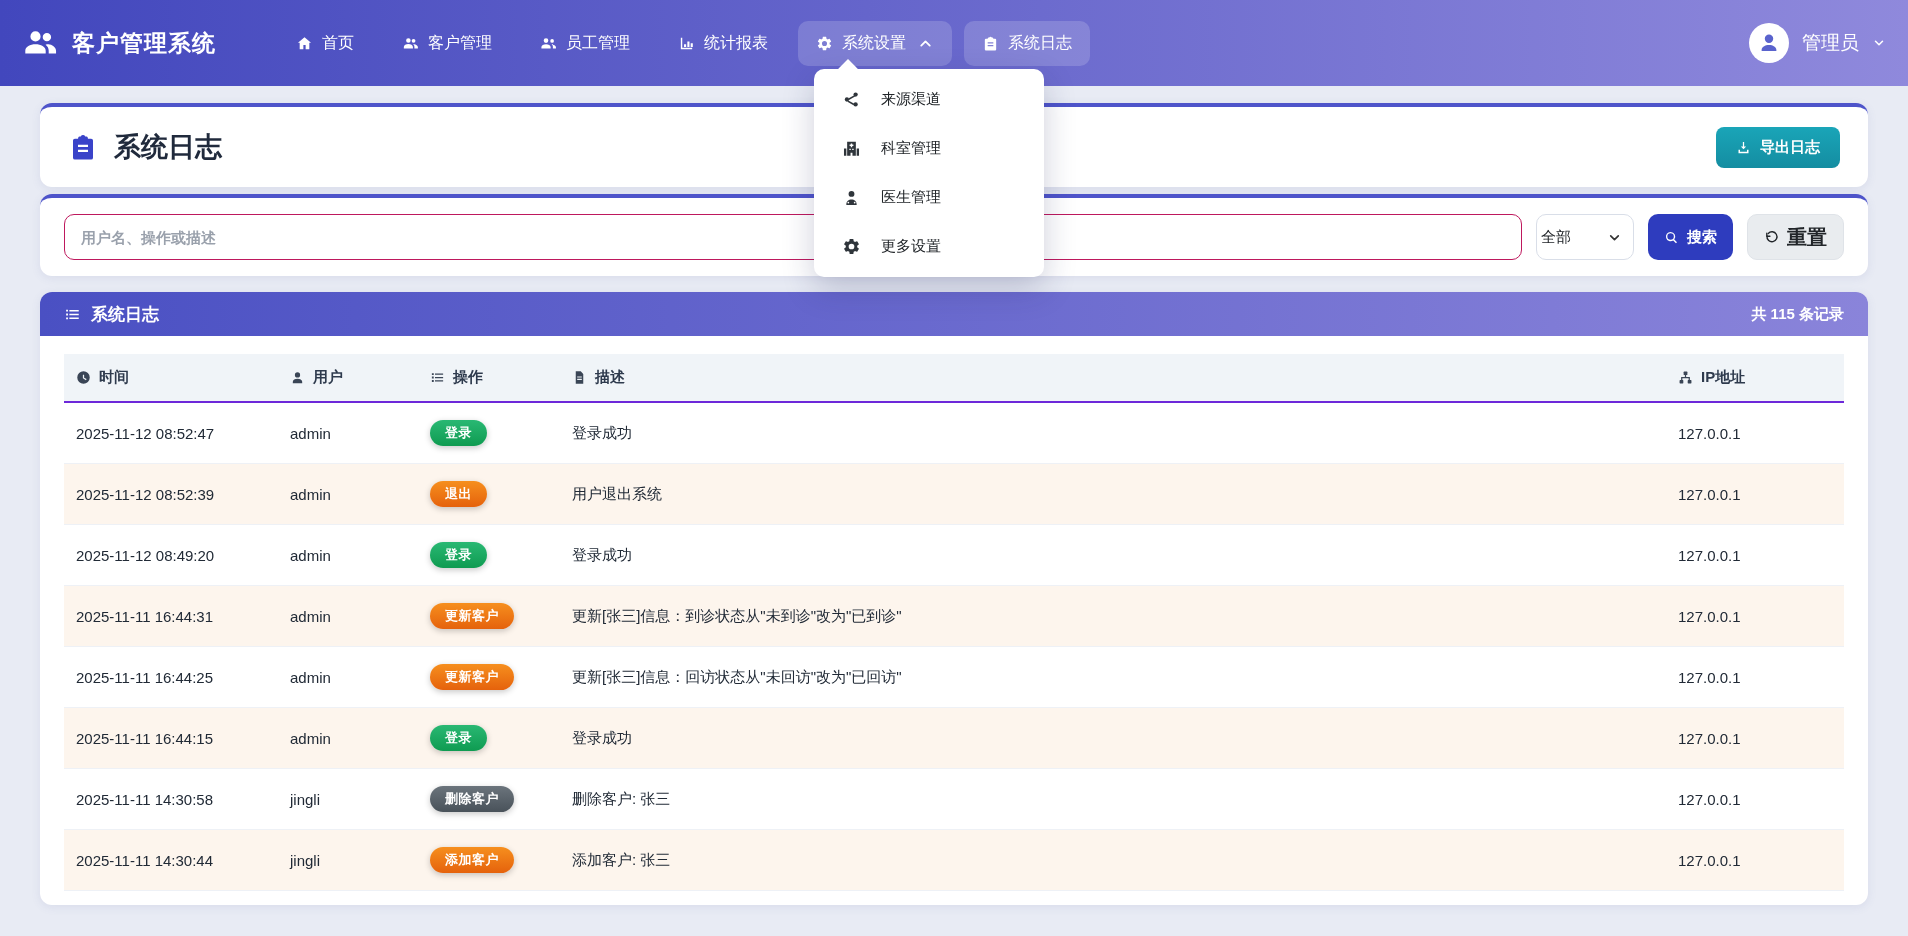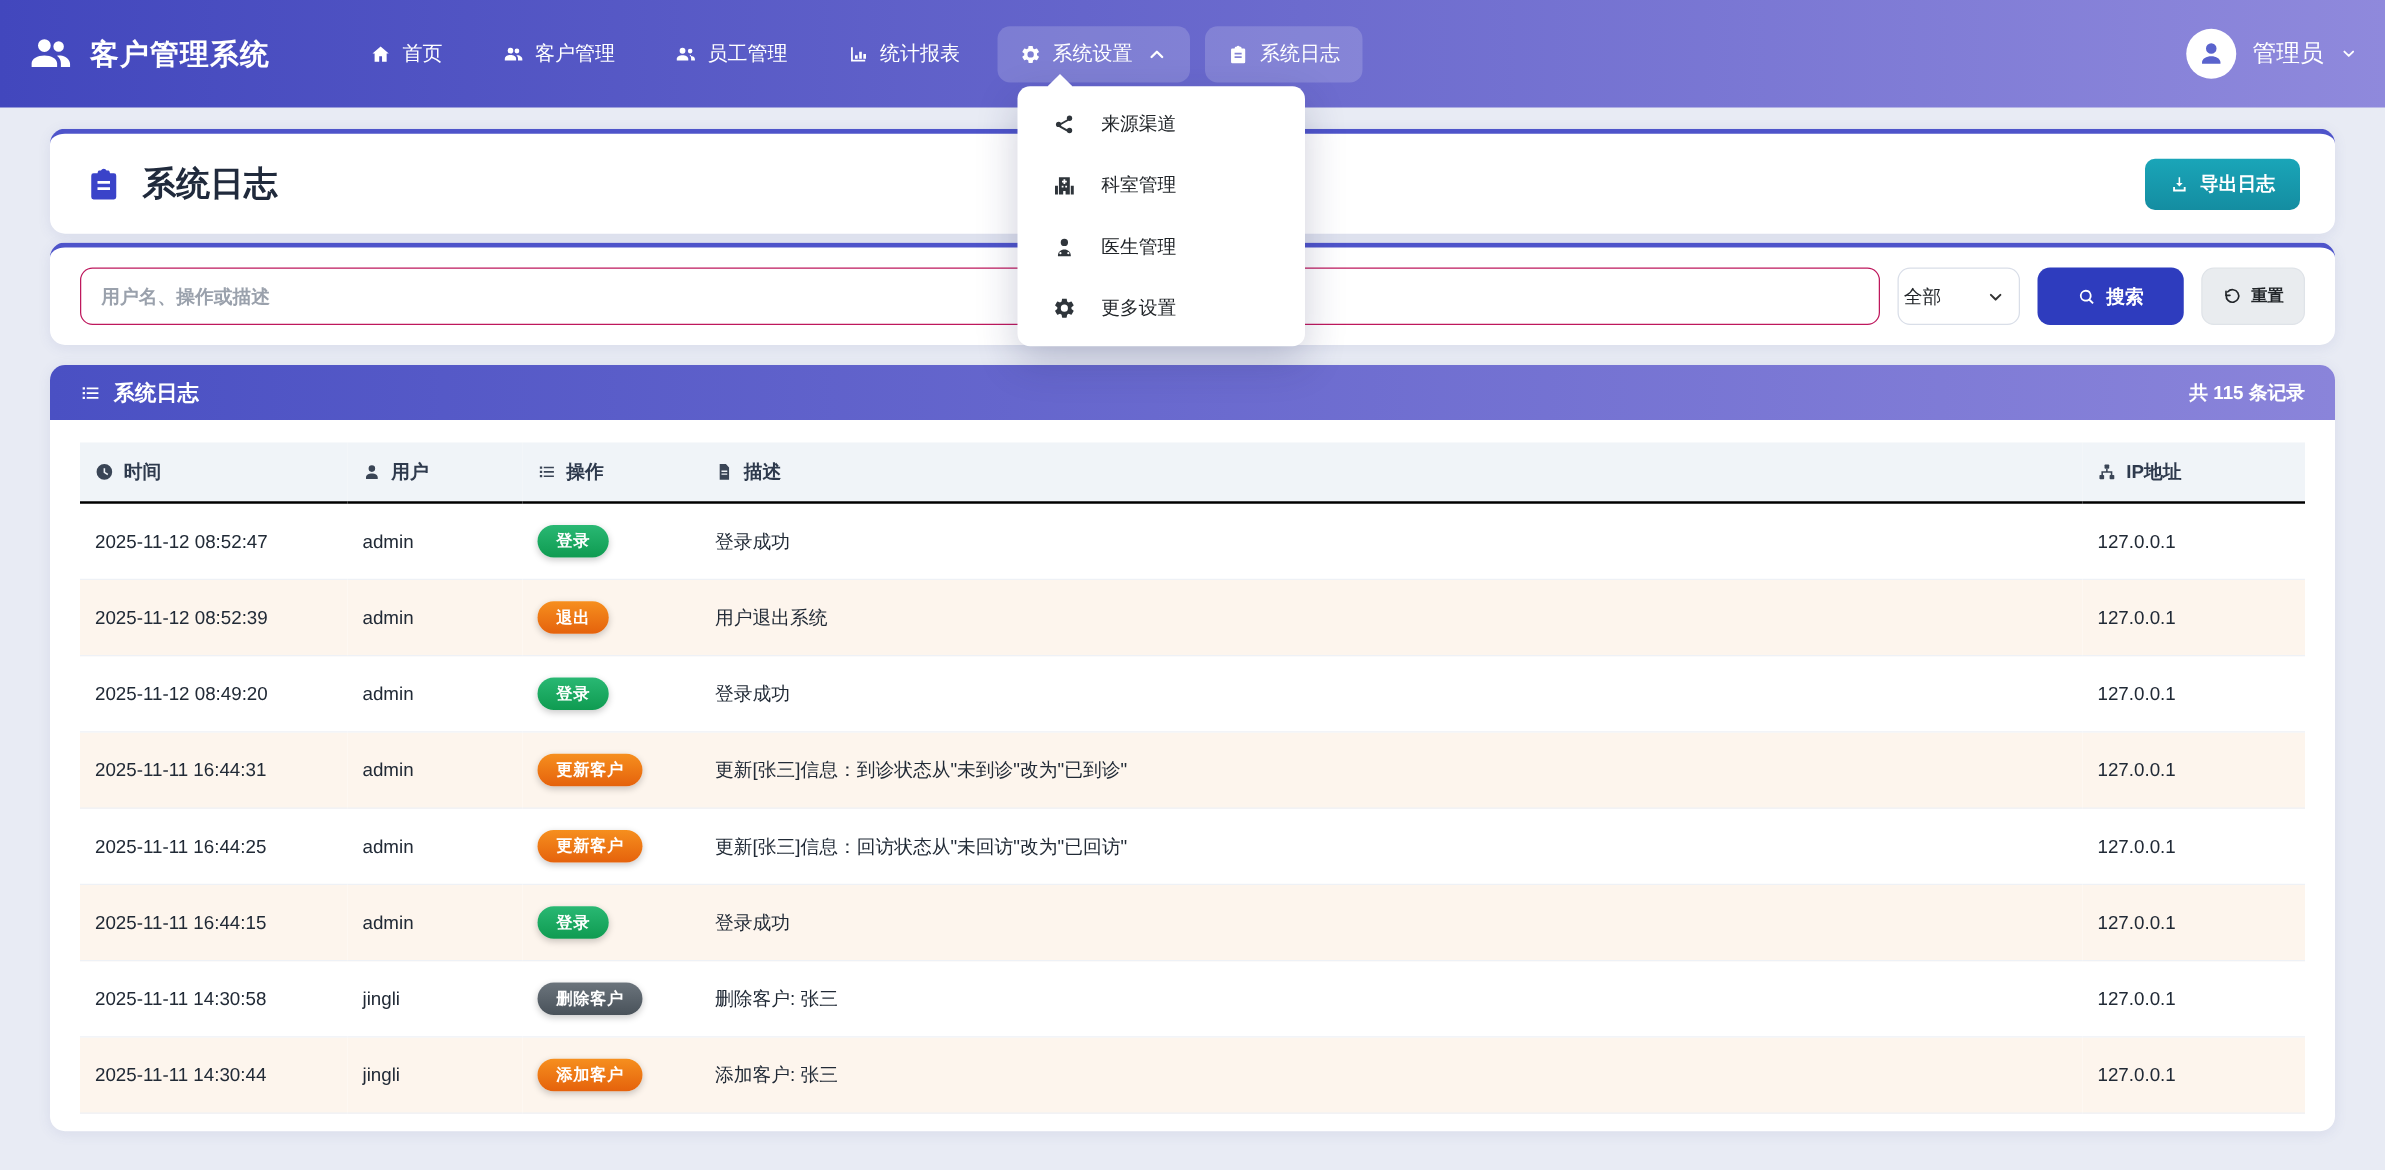"搜索" .btn-search { padding: 0 32px -> 0 16px }
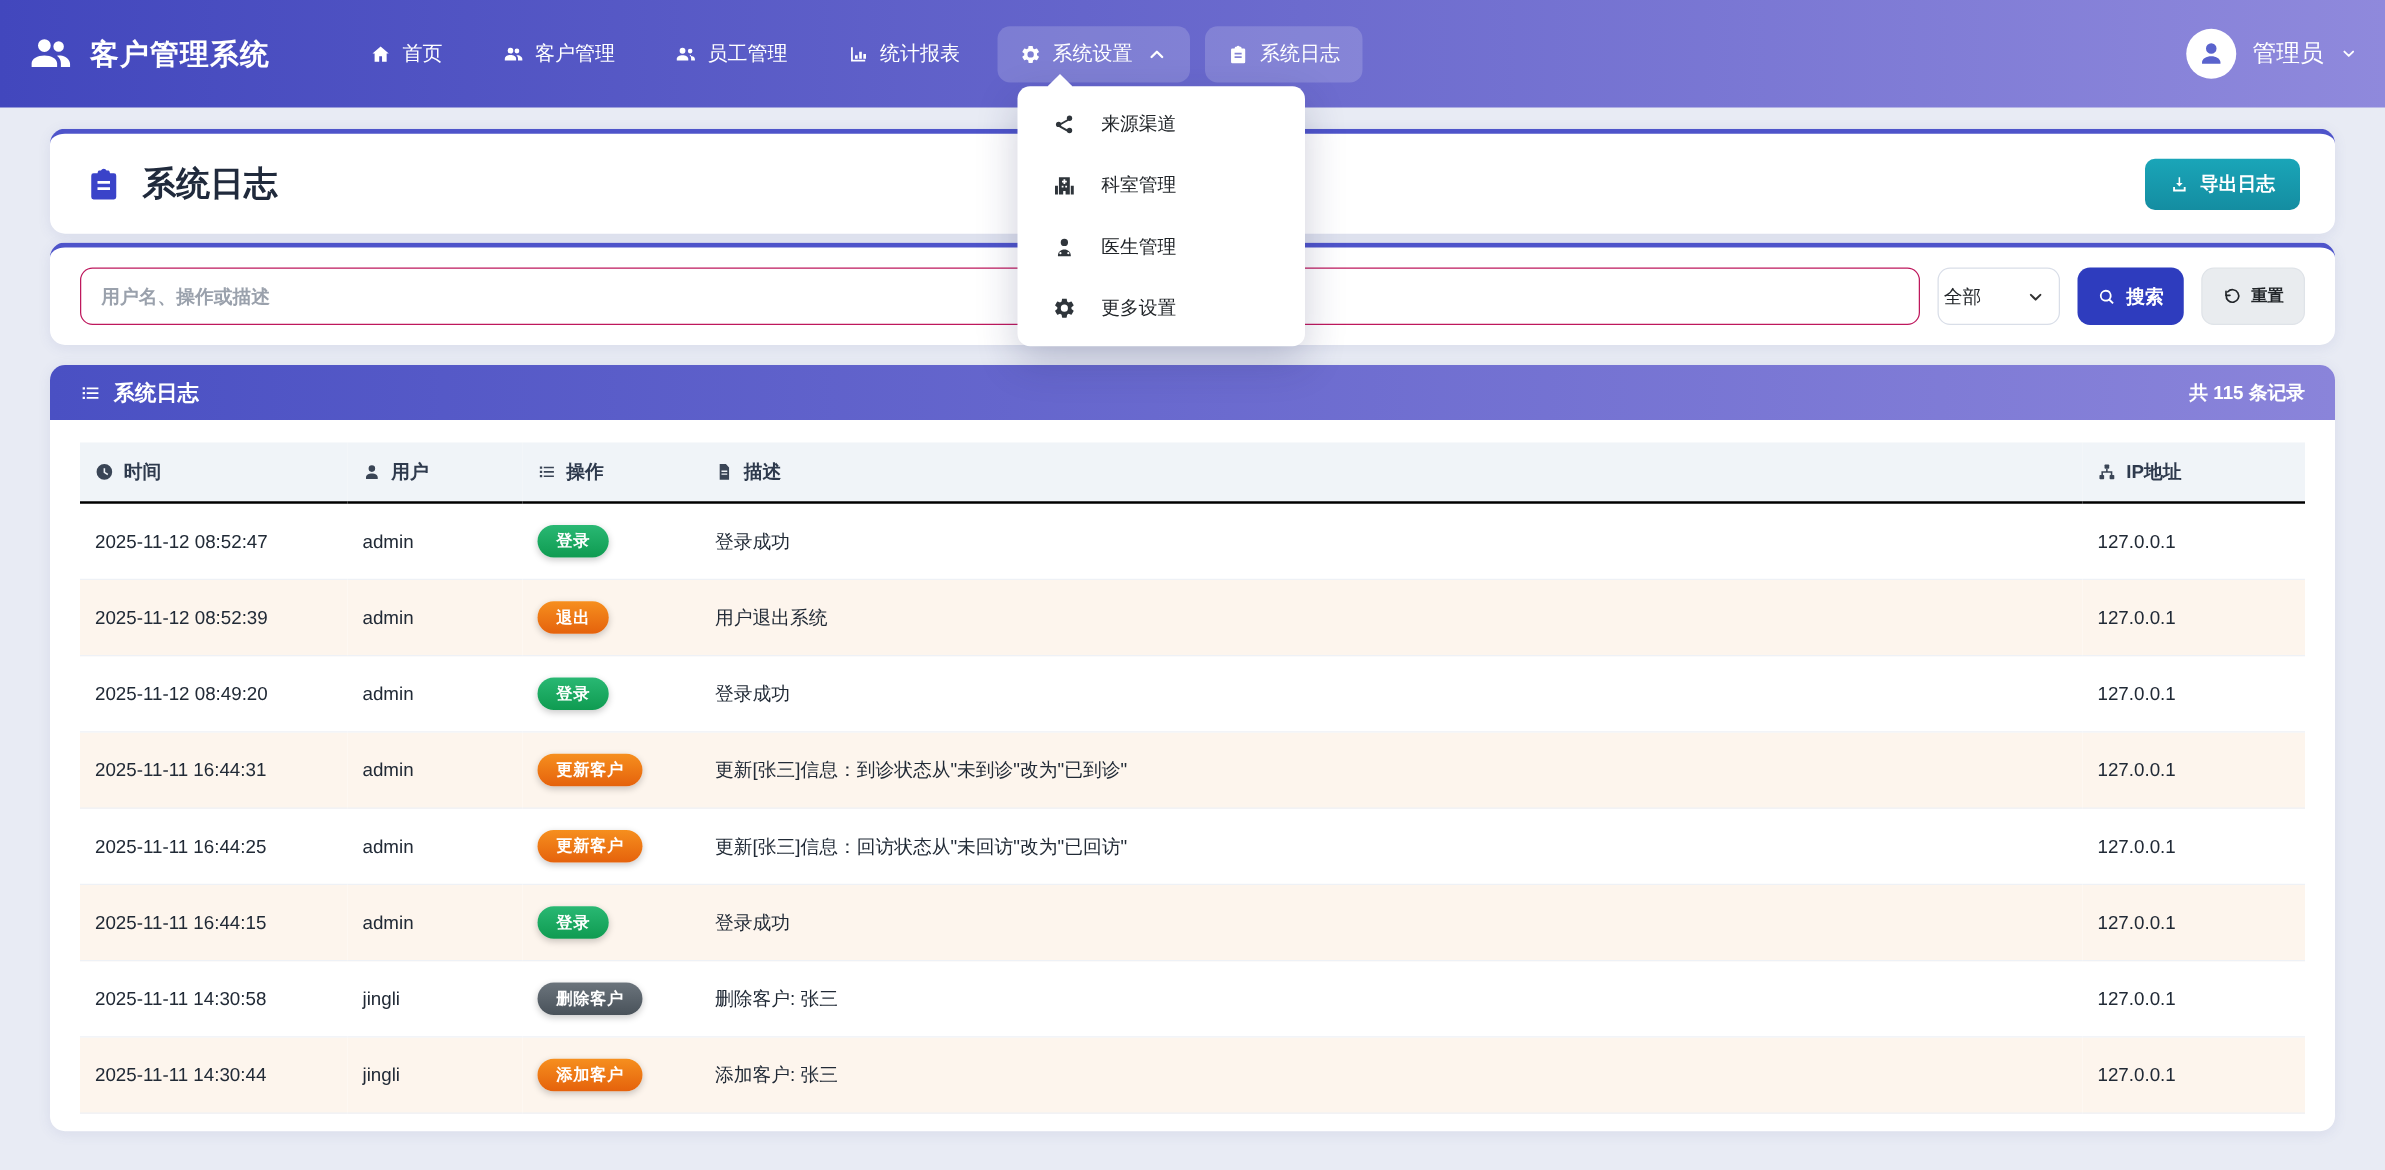"重置" .btn-reset { font-size: 13px -> 20px }
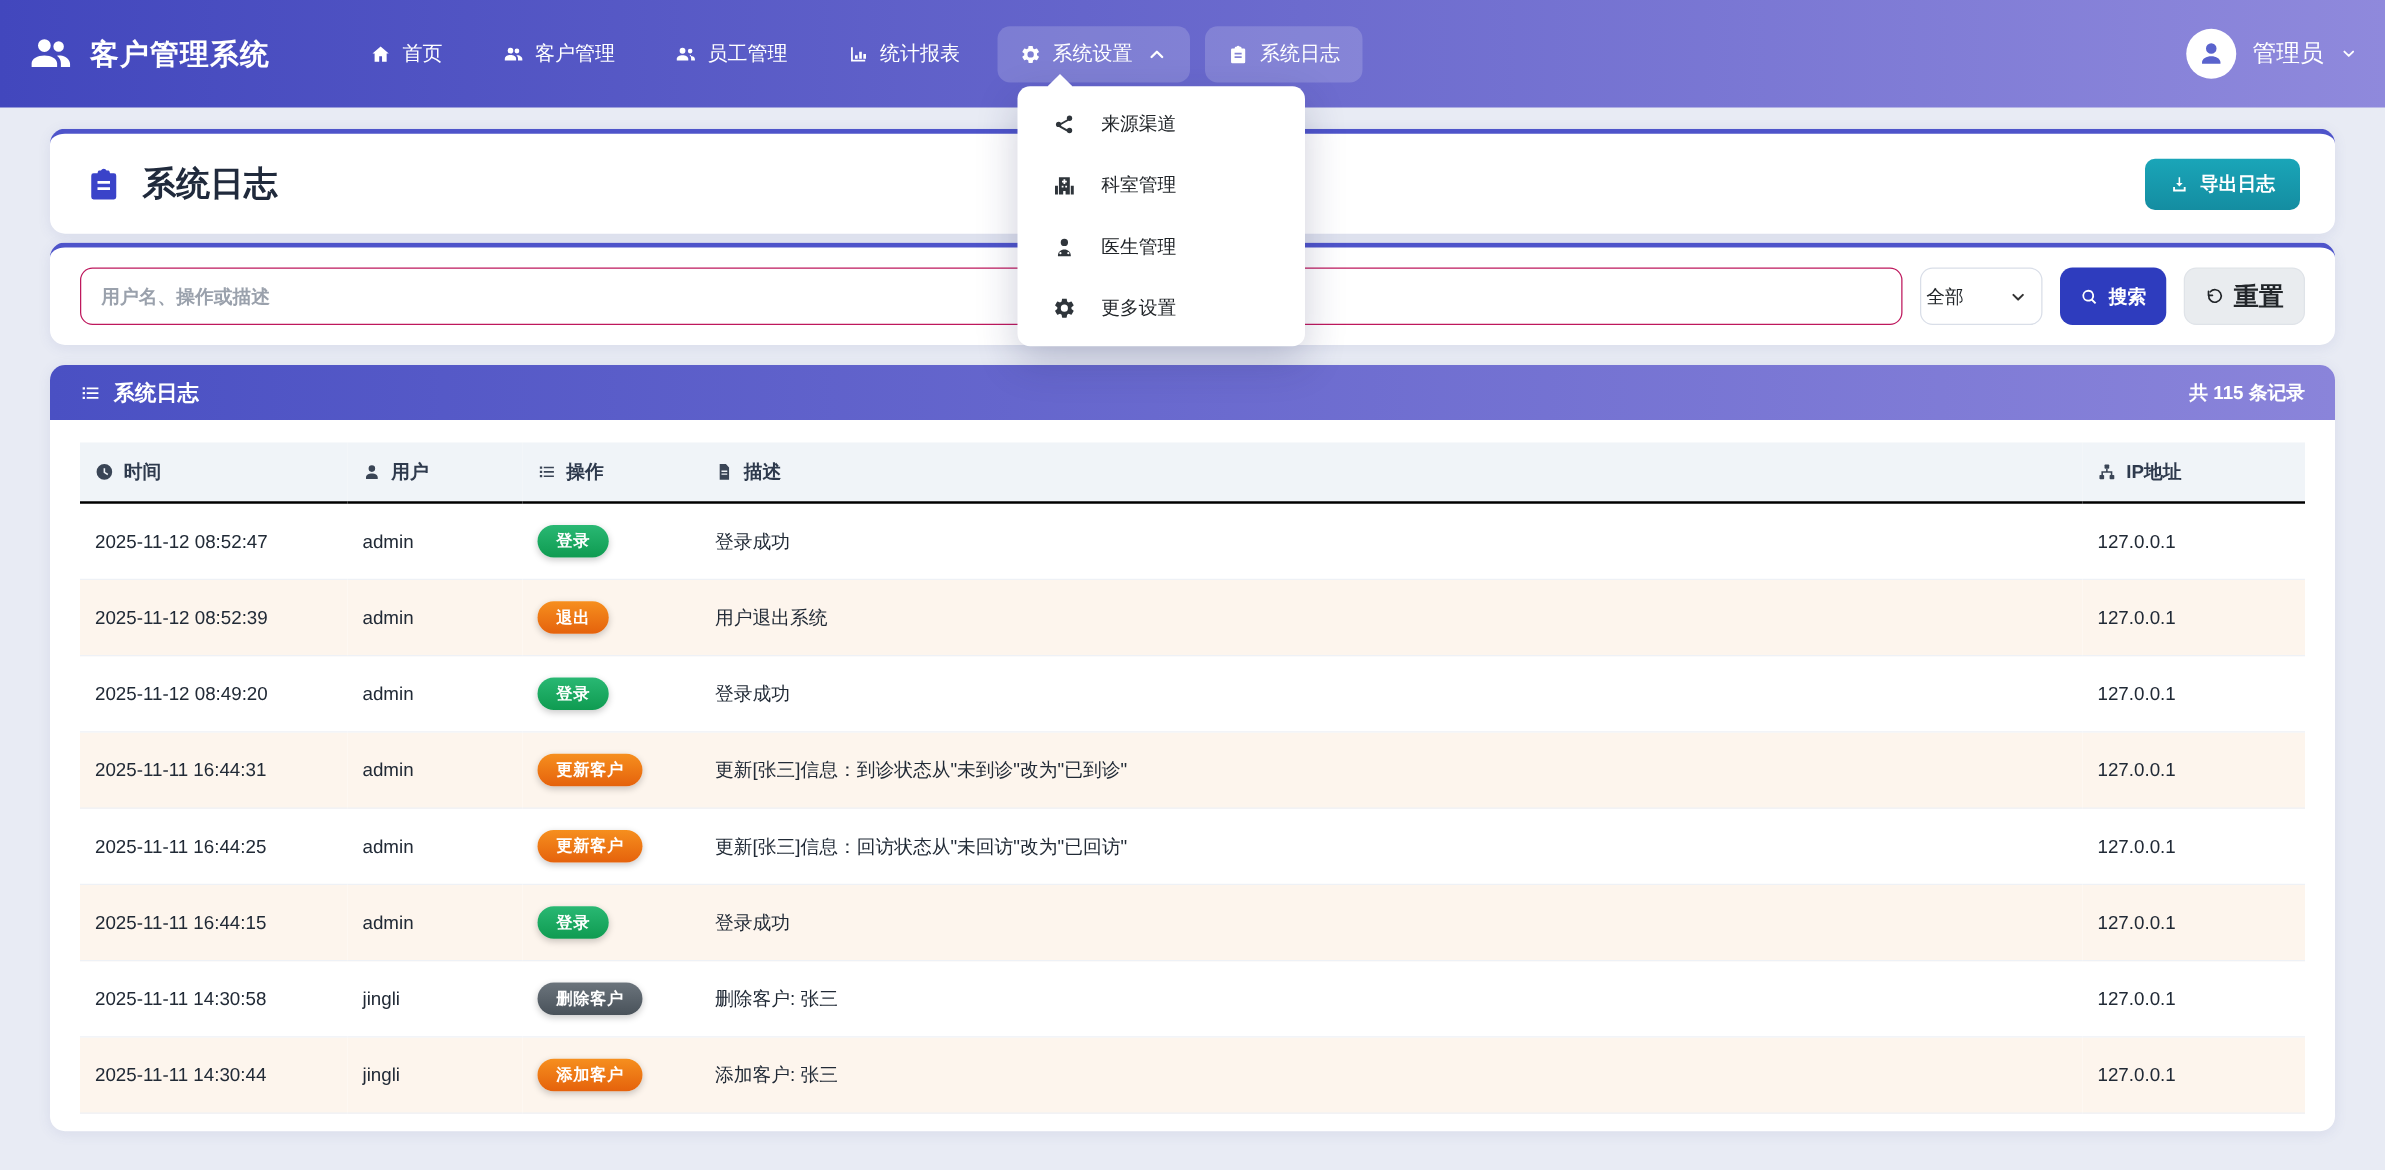"时间" thead th { border-bottom: 2px solid #000000 -> 2px solid #6d28d9 }
